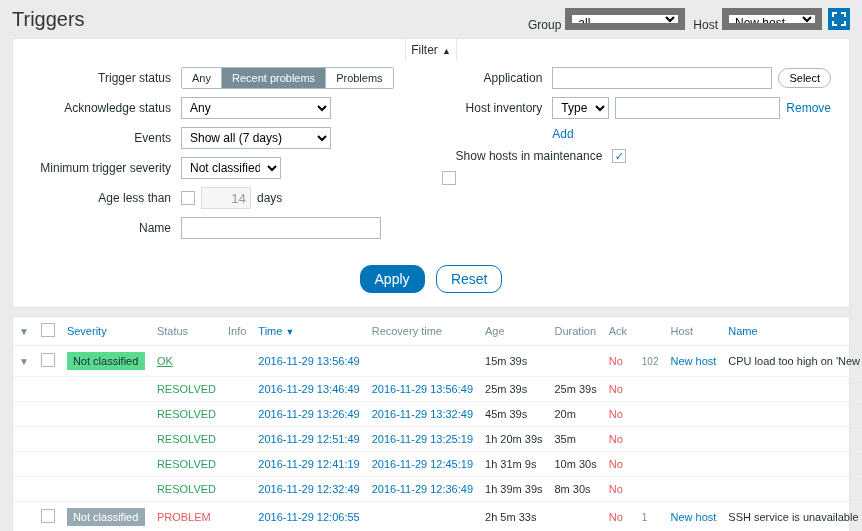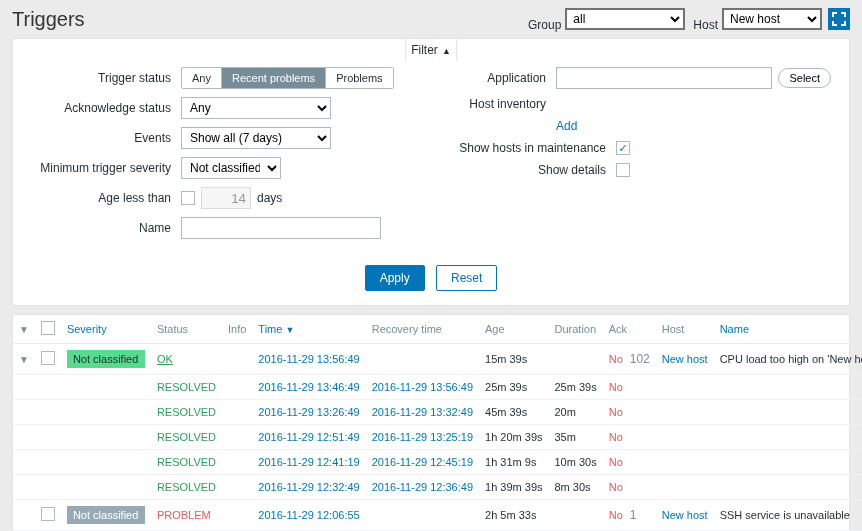"all" .header select { border: 2px solid #737373 -> 7px solid #737373 }
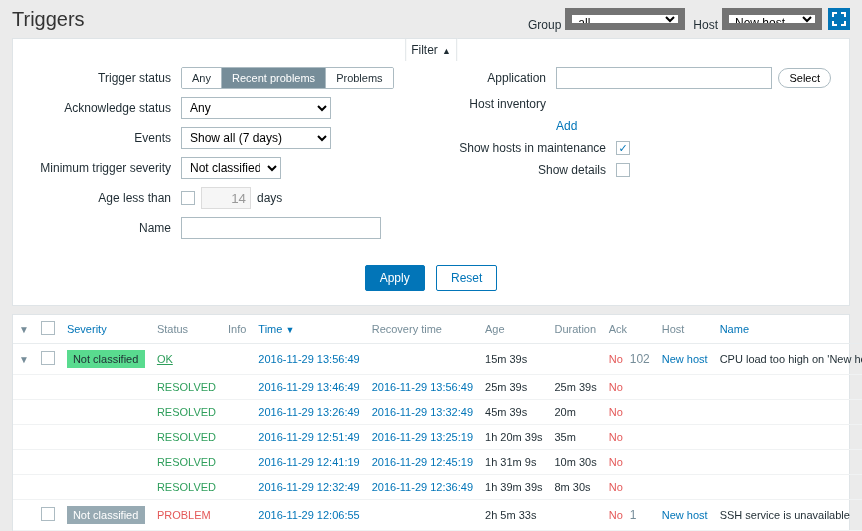"Type" div.hostinv-row { html: none -> <div> <select><option>Type</option></select> <input> <a>Remove</a> </div> }
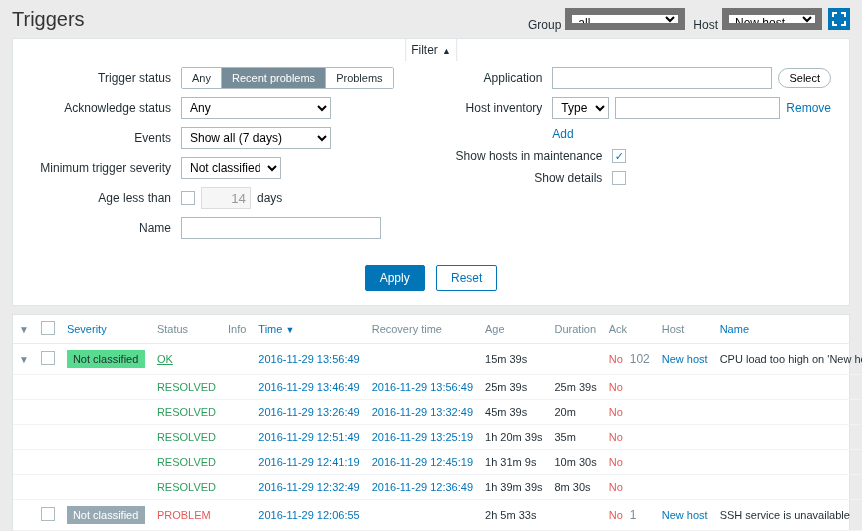"Show details" div.flabel { html: <div>Show details</div> -> none }
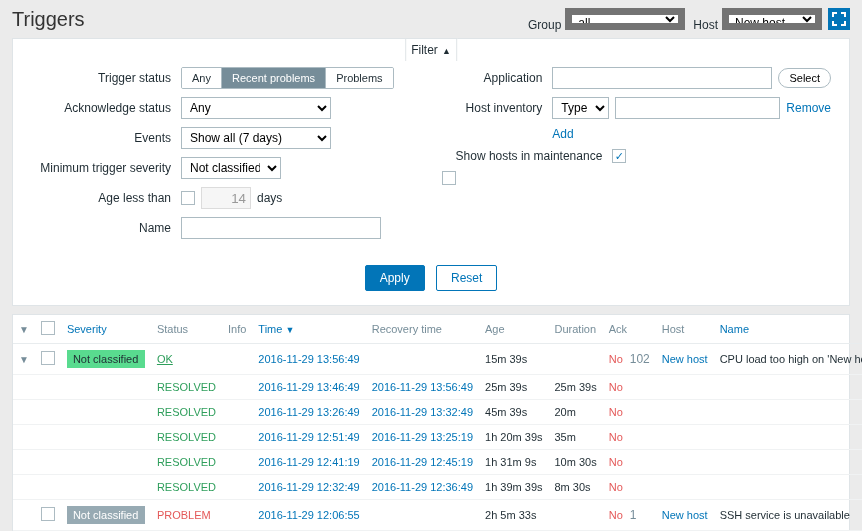"Apply" .btn { border-radius: 2px -> 11px; font-size: 12px -> 14px }
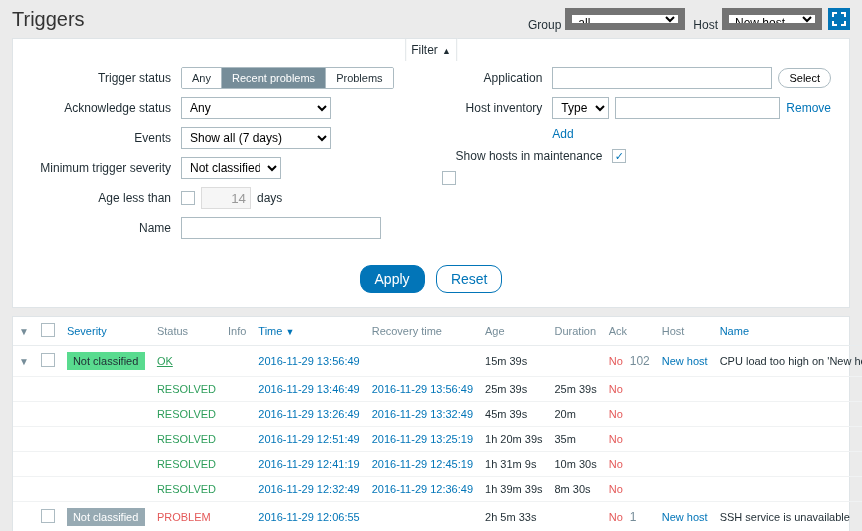"102" .ack-n { font-size: 12px -> 10px; margin-left: 7px -> 19px }
